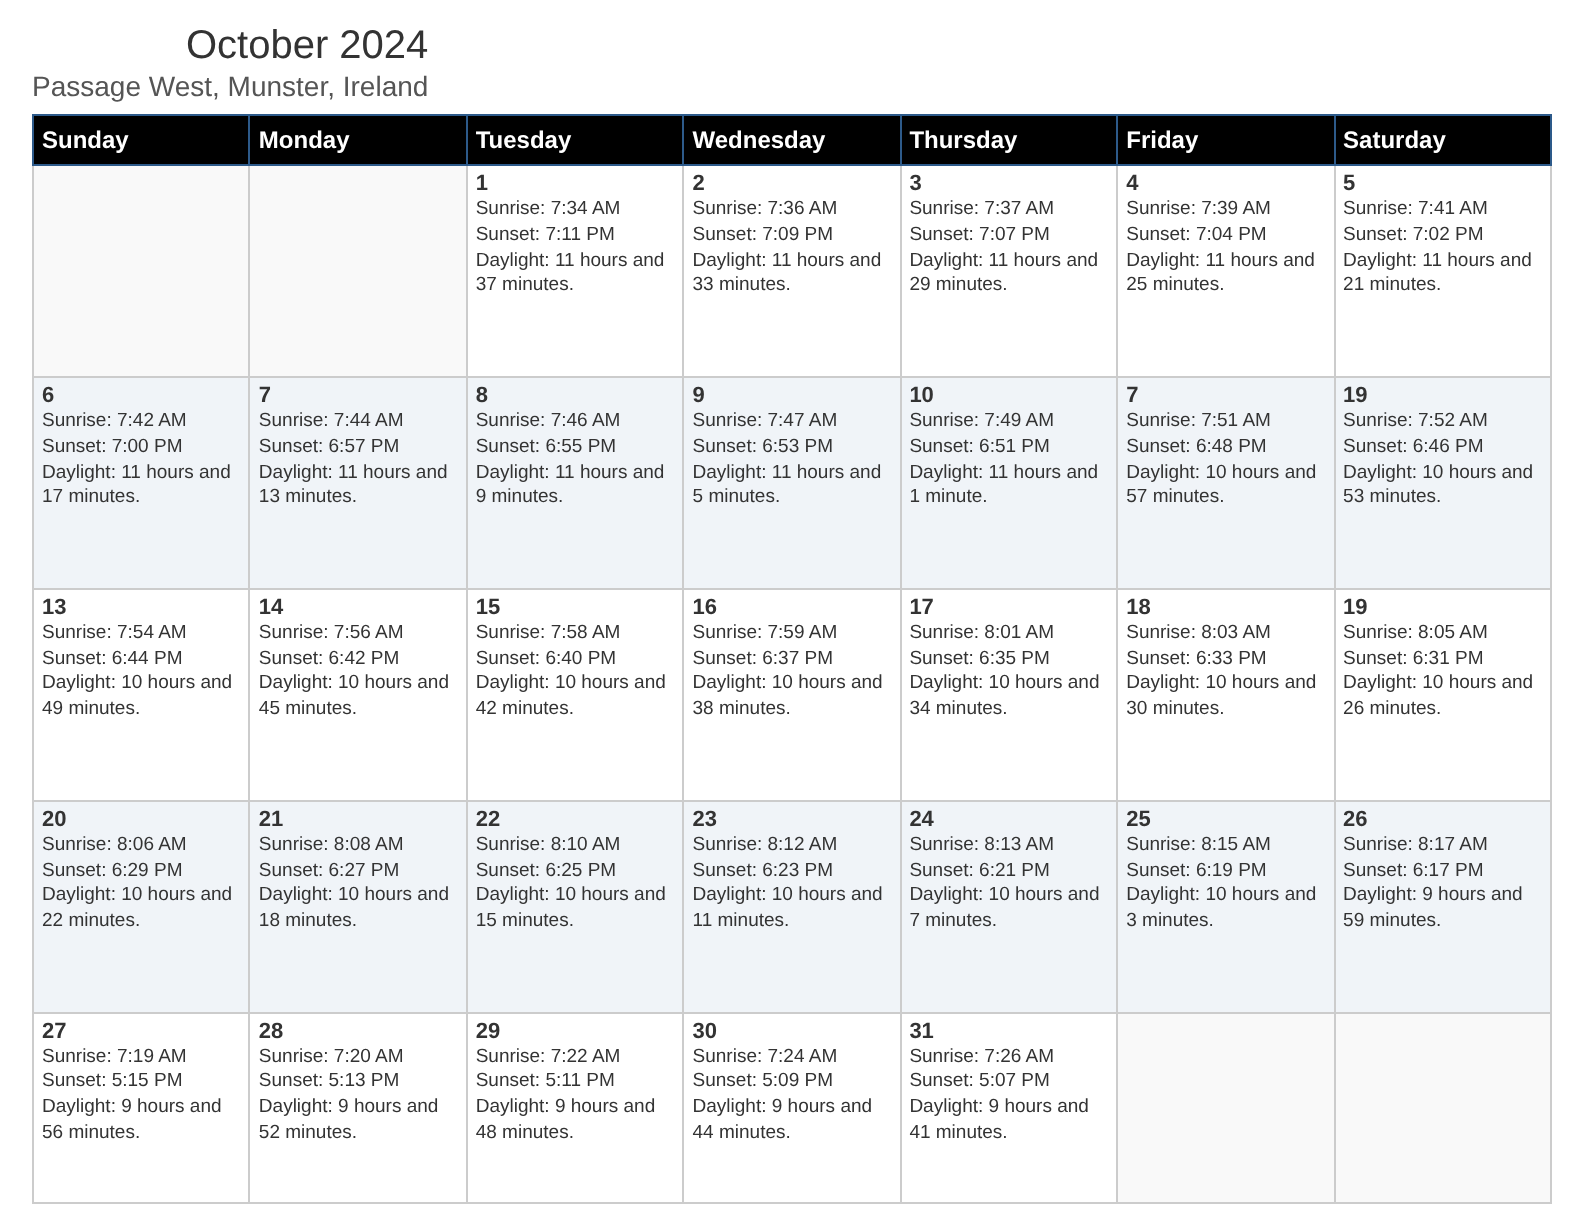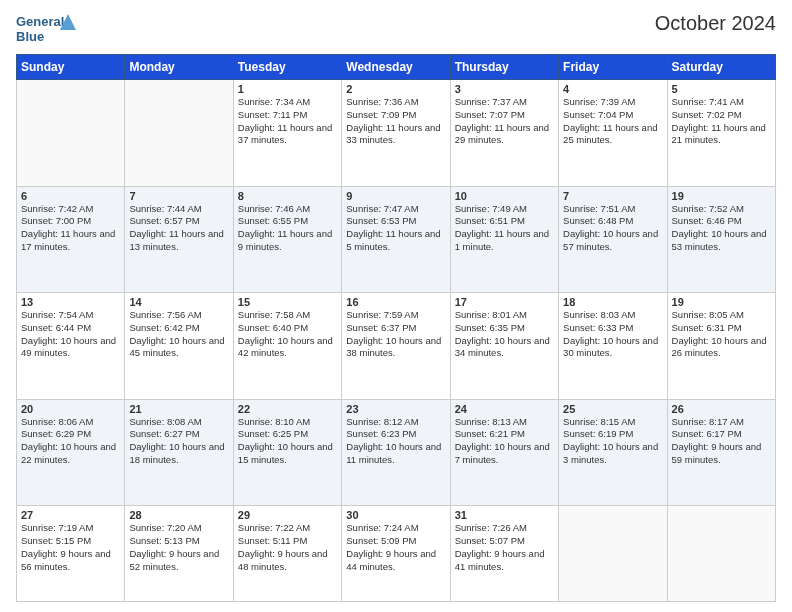"General" div.logo { html: <div> <svg> <text>General</text> <text>Blue</text> <polygon></polygon> </svg> </div> -> none }
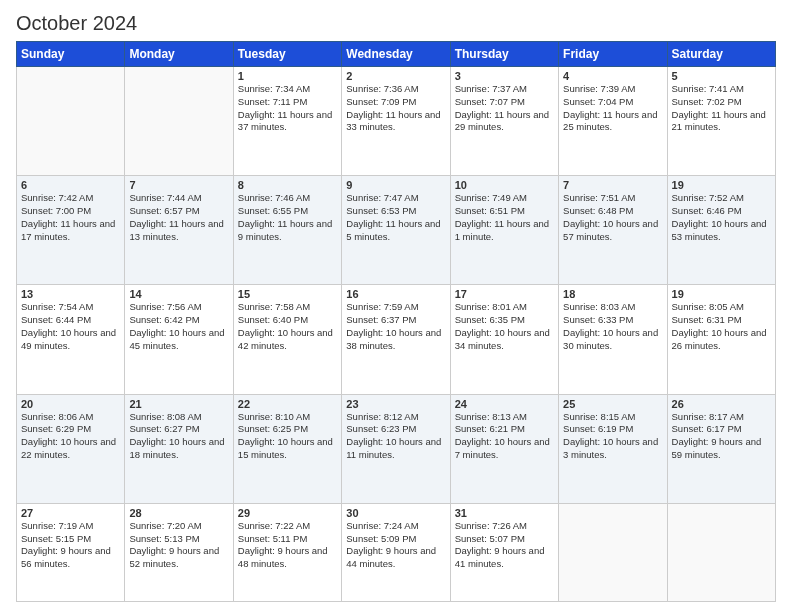"Passage West, Munster, Ireland" div.subtitle { html: none -> <div>Passage West, Munster, Ireland</div> }
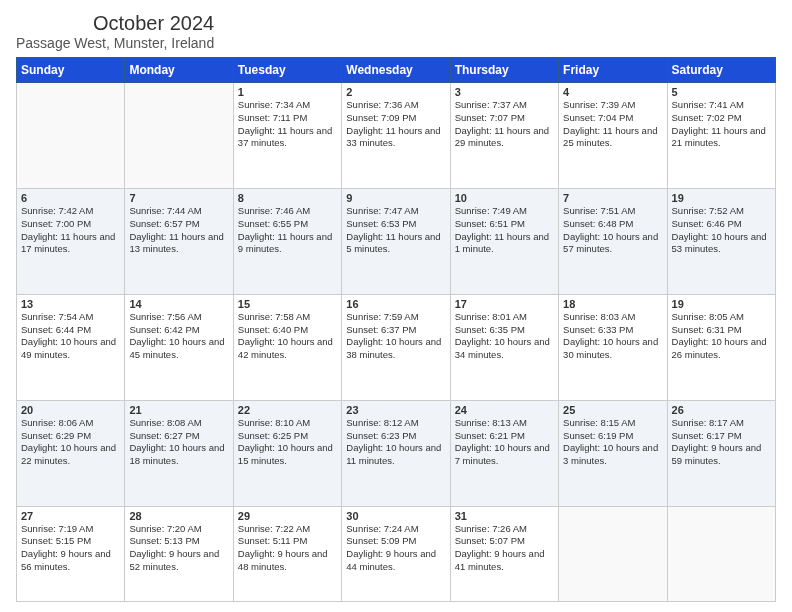"Sunday" .calendar th { background-color: #1d4ed8 -> #000000 }
